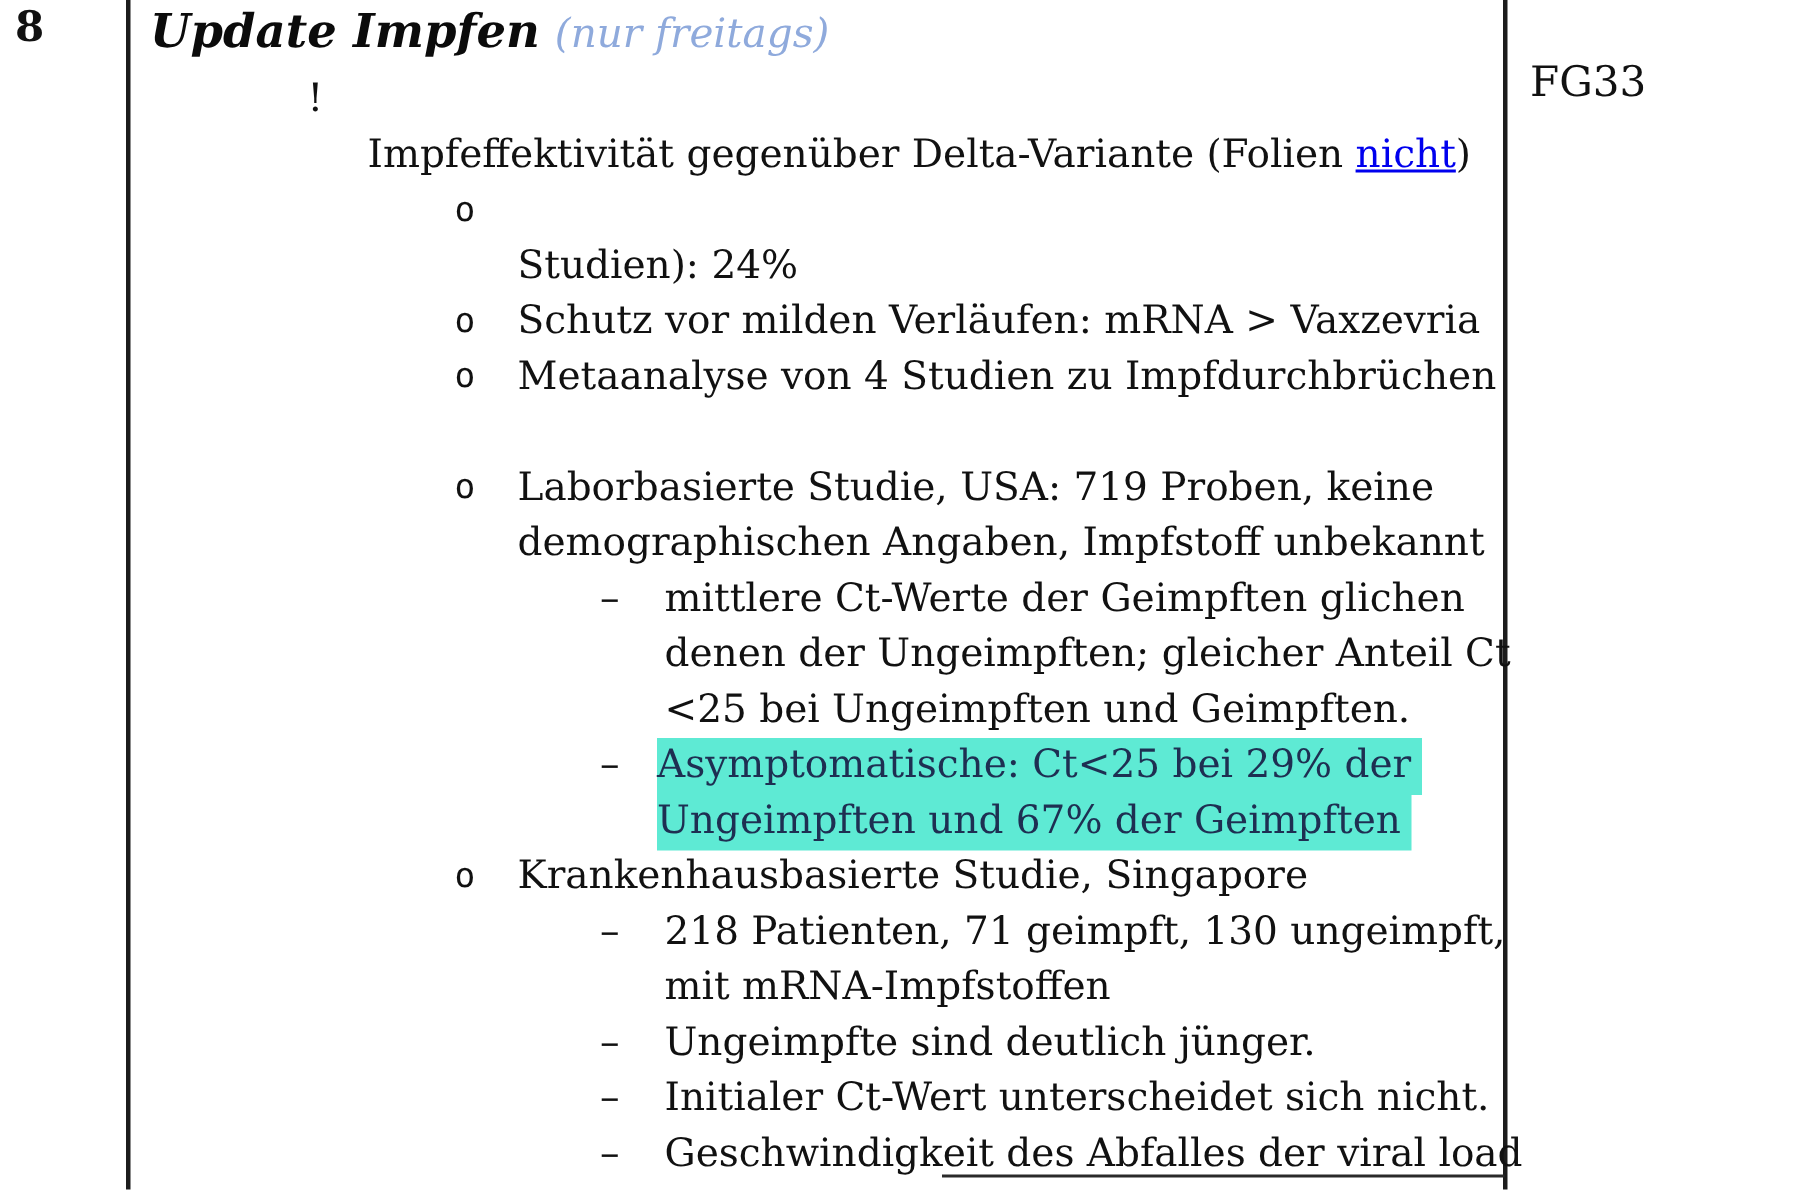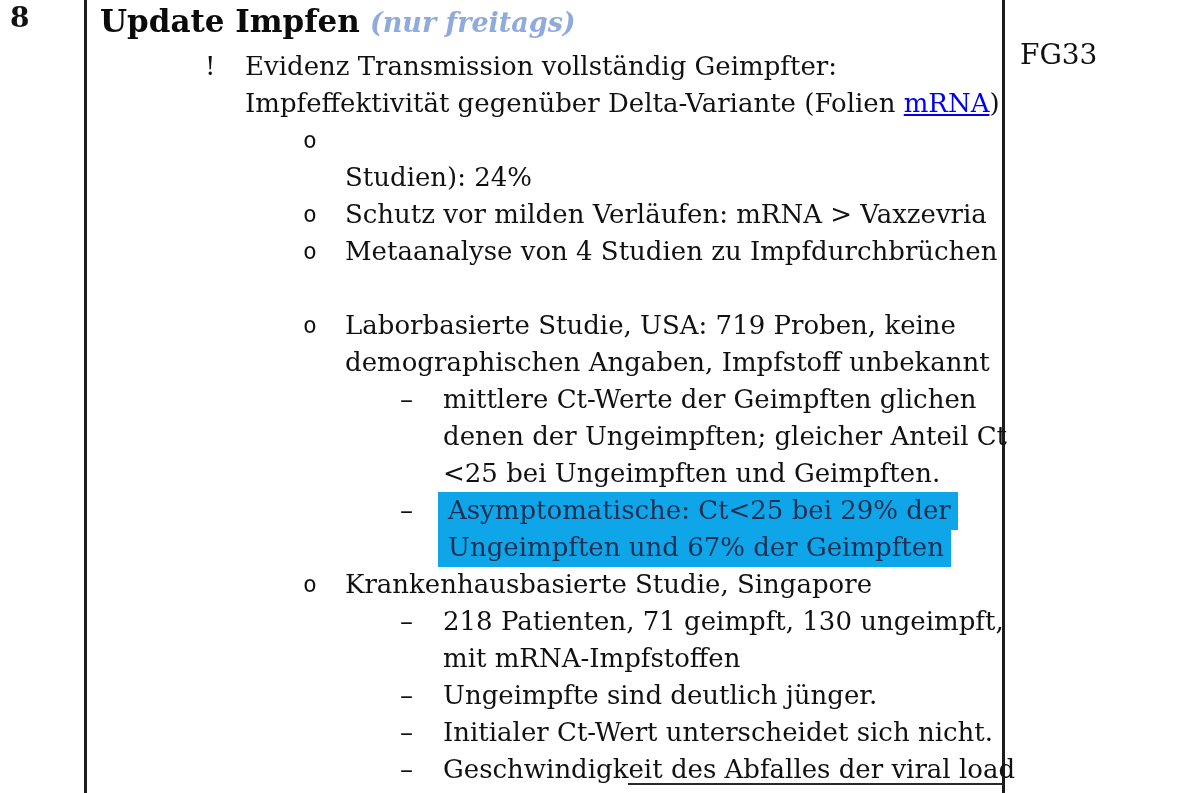"Update Impfen" #title { font-style: none -> italic }
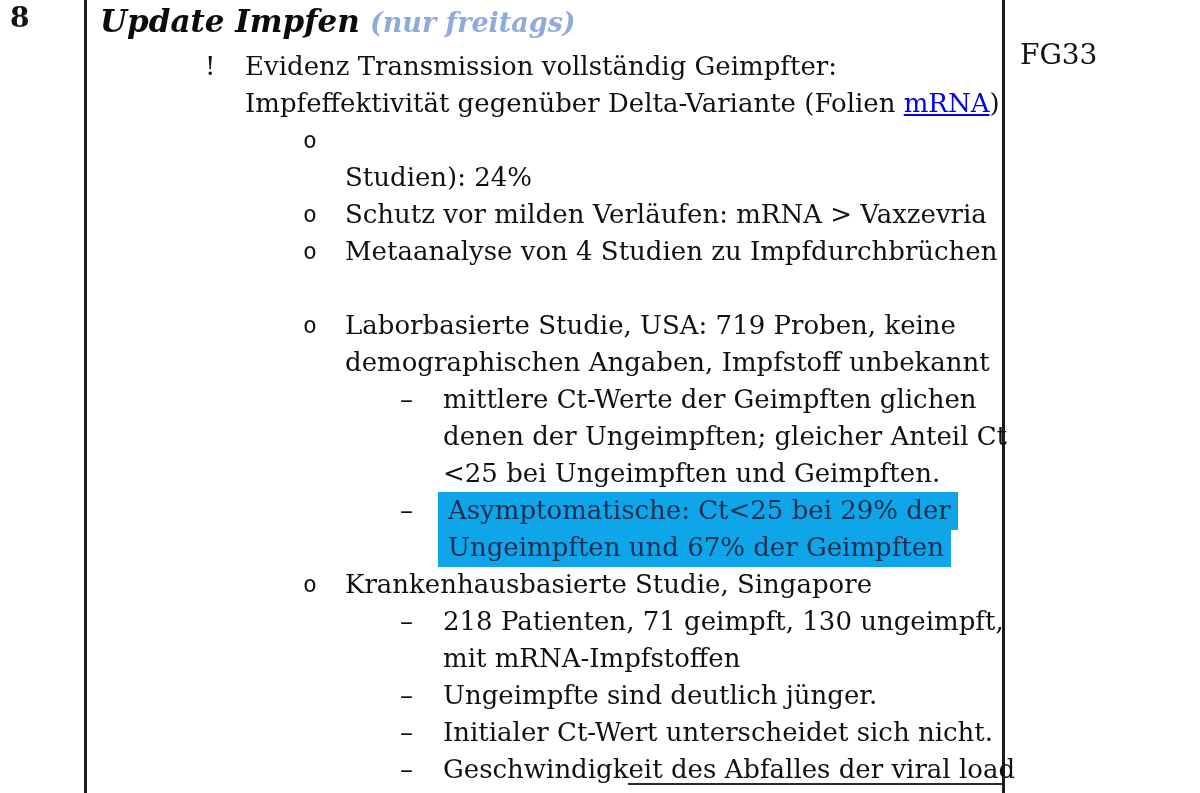"(nur freitags)" #title-note { font-weight: bold -> normal }
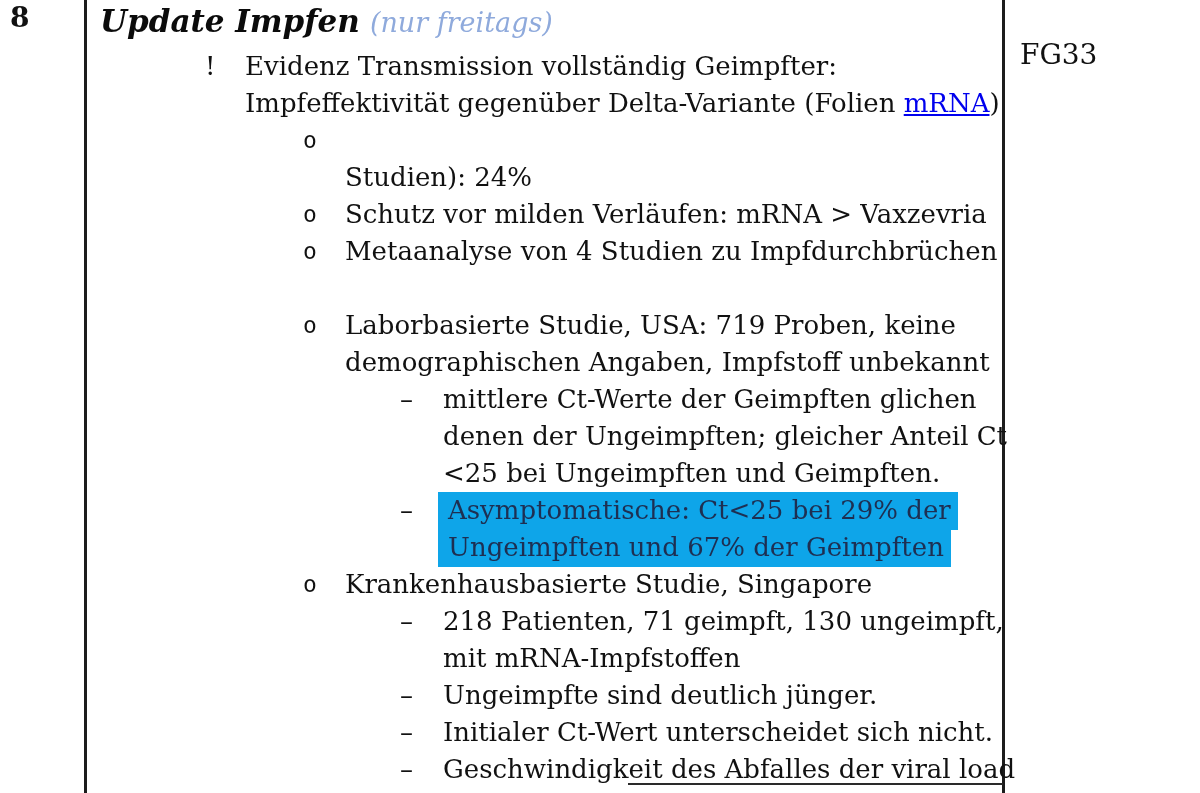"Evidenz Transmission vollständig" span.text { html: <span><span>Evidenz Transmission vollständig Geimpfter:</span></span> -> none }
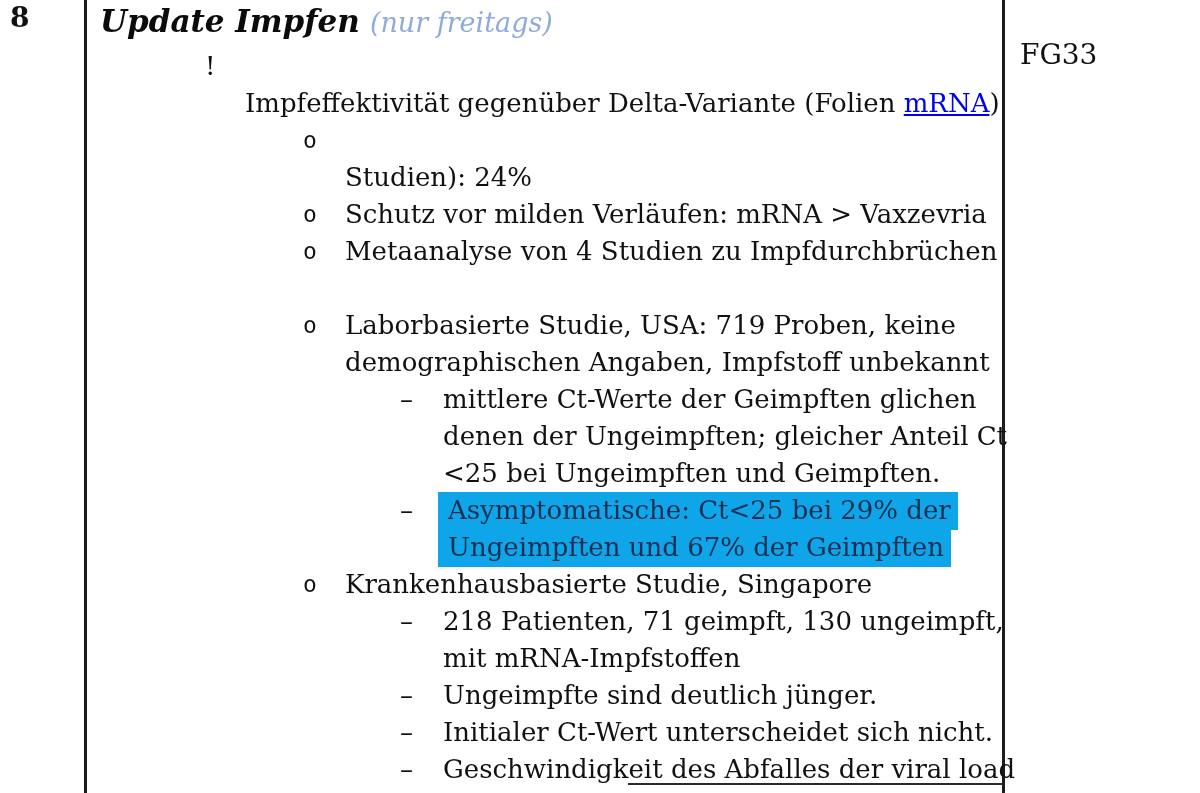"mRNA" a.link { text: mRNA -> nicht }
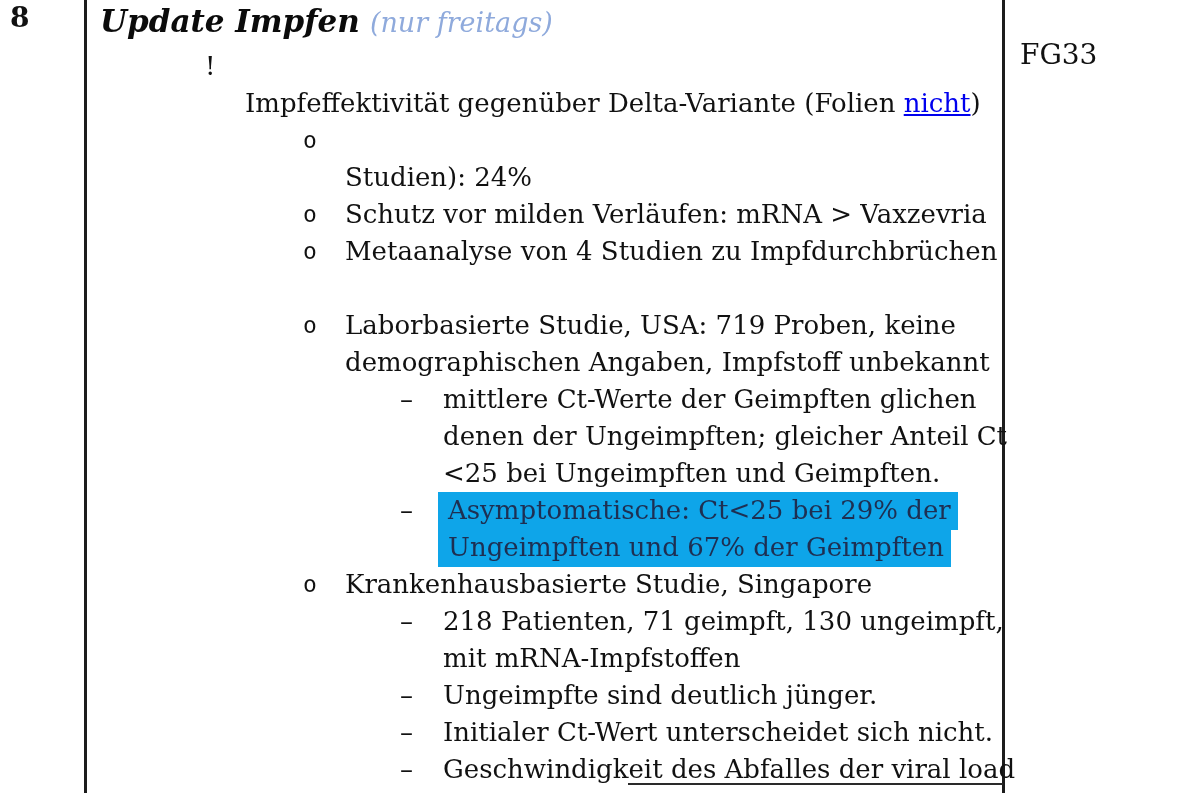"Asymptomatische: Ct<25 bei 29% der" .hl { background: #0ea5e9 -> #5eead4; padding: 3px 7px 5px 10px -> 3px 7px 5px 0 }
